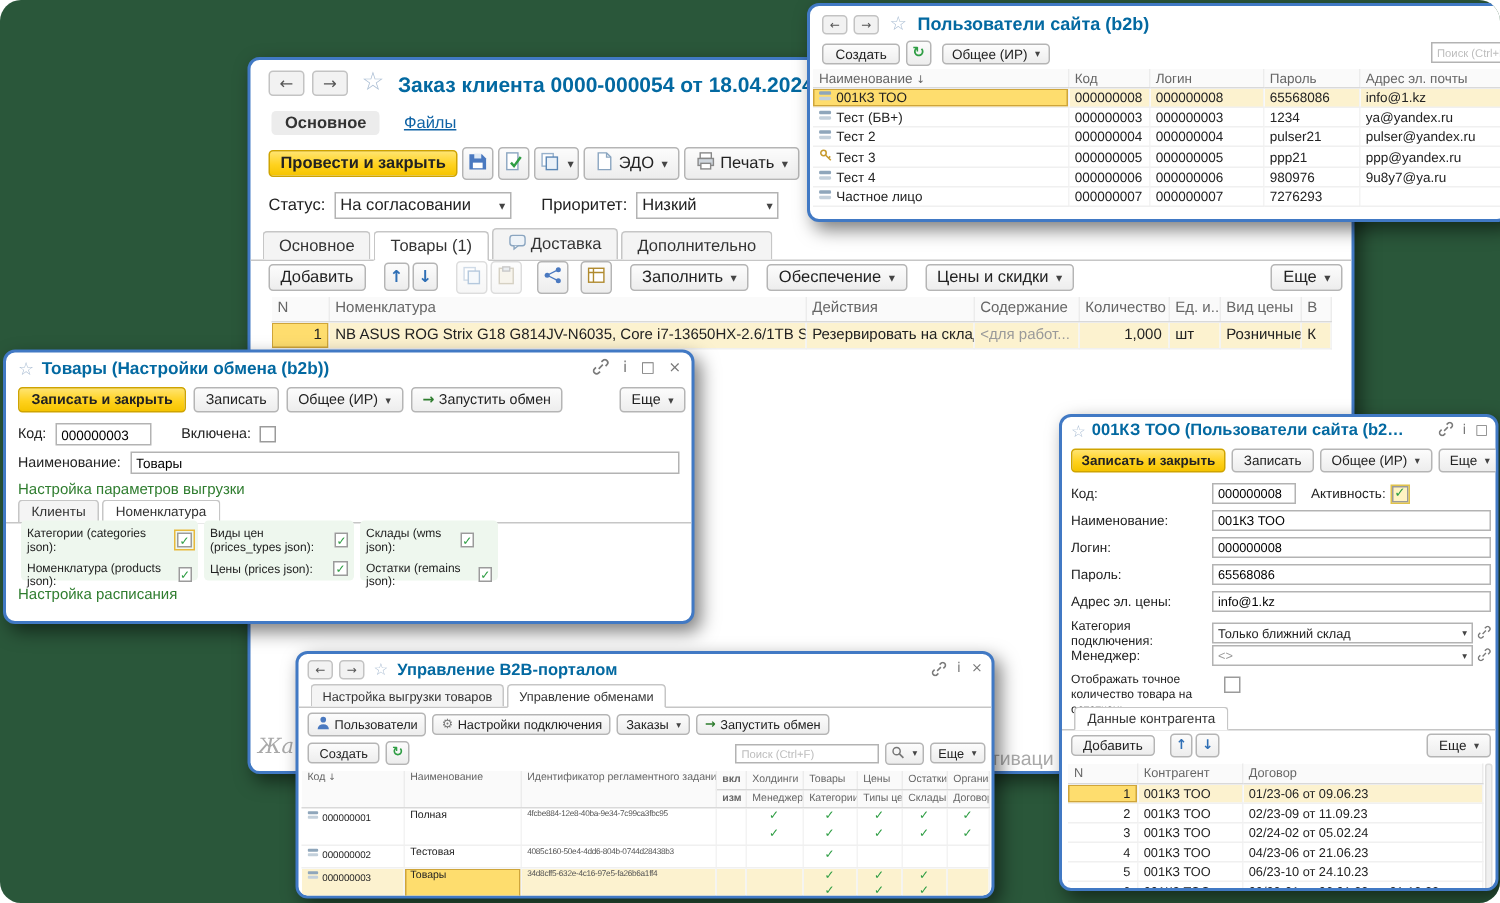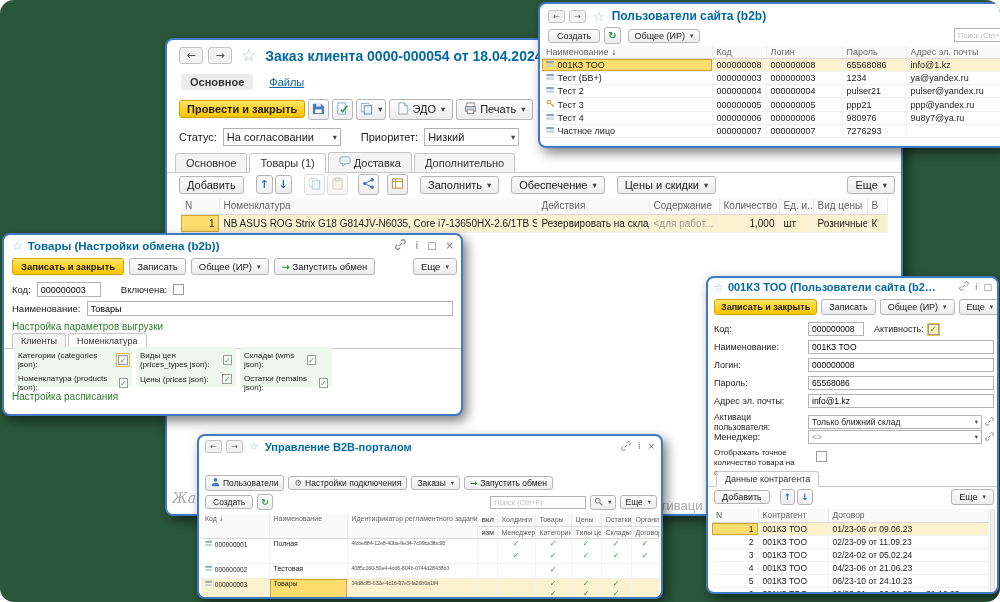"Адрес эл. почты:" span { text: почты -> цены }
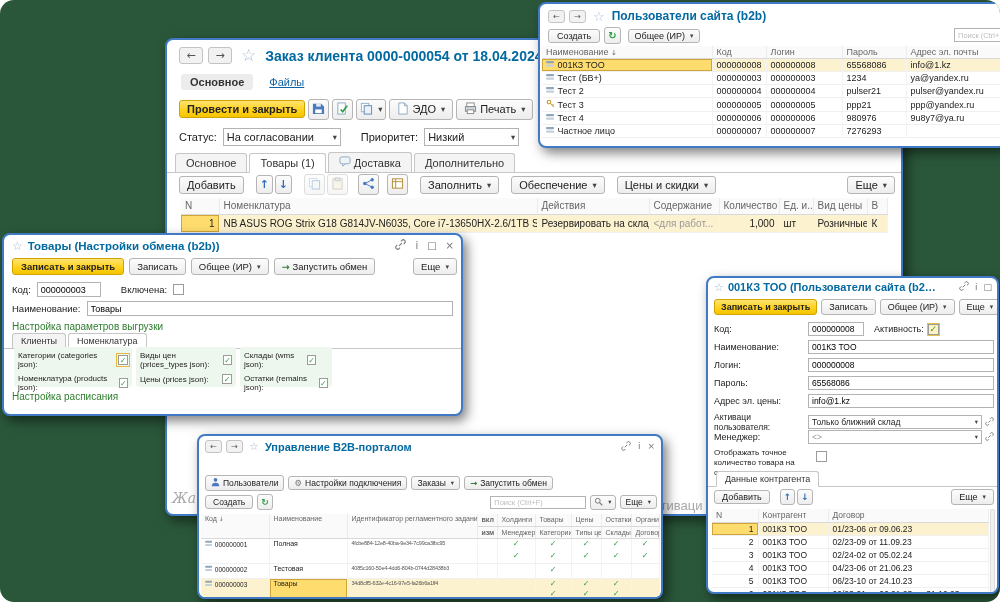"Активаци пользователя:" span { text: Активаци пользователя -> Категория подключения }
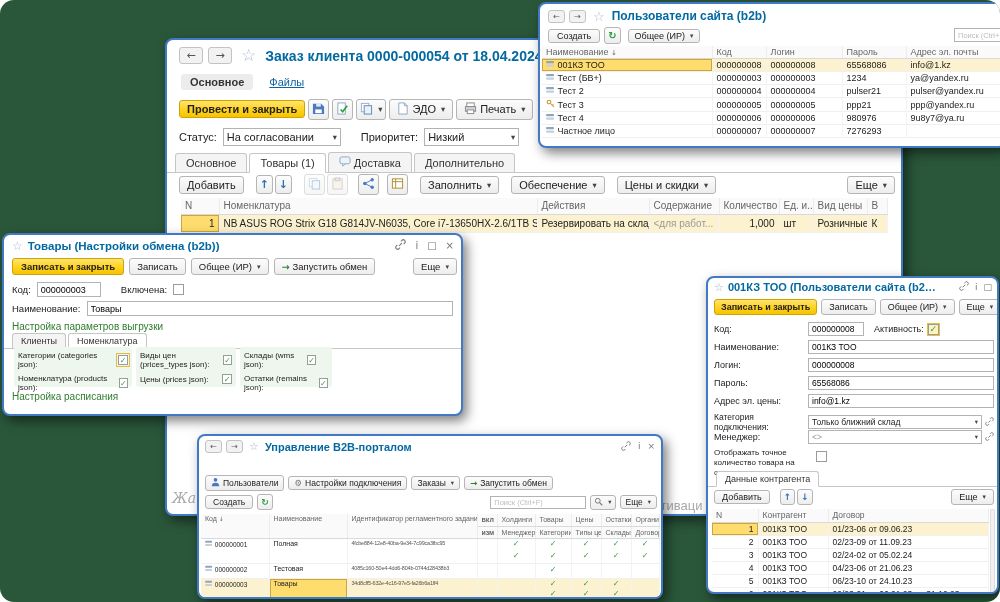"Настройка выгрузки товаров" div.abs { html: none -> <div> <span> <span>Настройка выгрузки товаров</span> </span> <span> <span>Управление обменами</span> </span> </div> }
